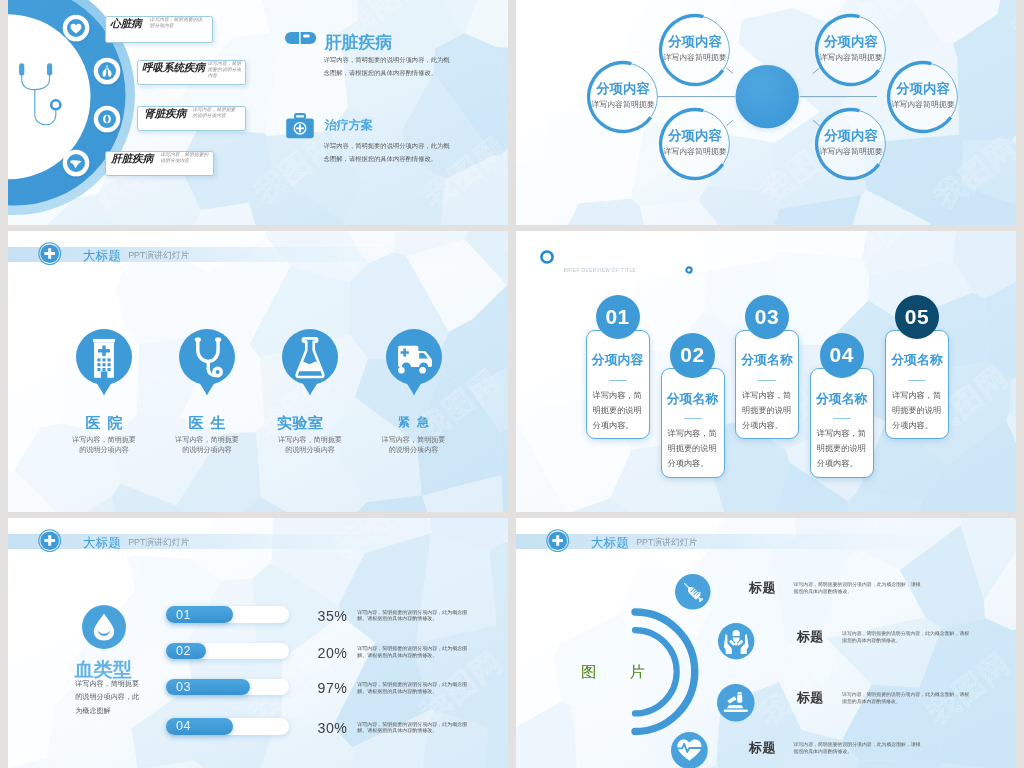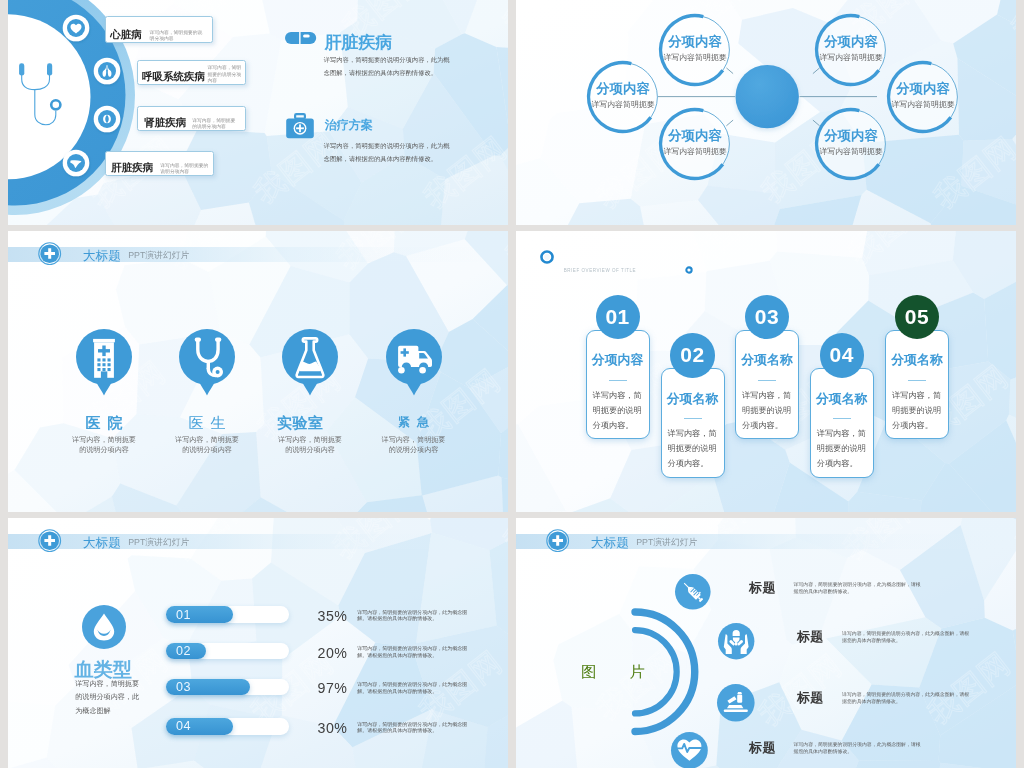"心脏病" .s1card { align-items: flex-end -> flex-start; font-style: none -> italic }
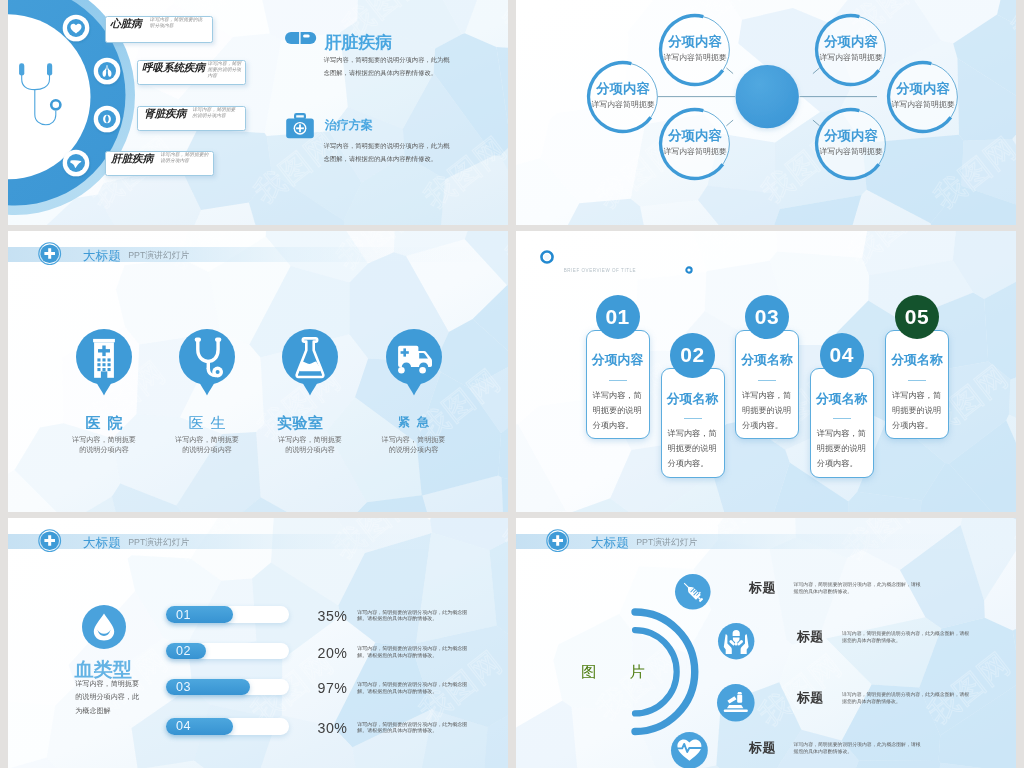"05" div.abs { background: #14532d -> #0c4a6e }
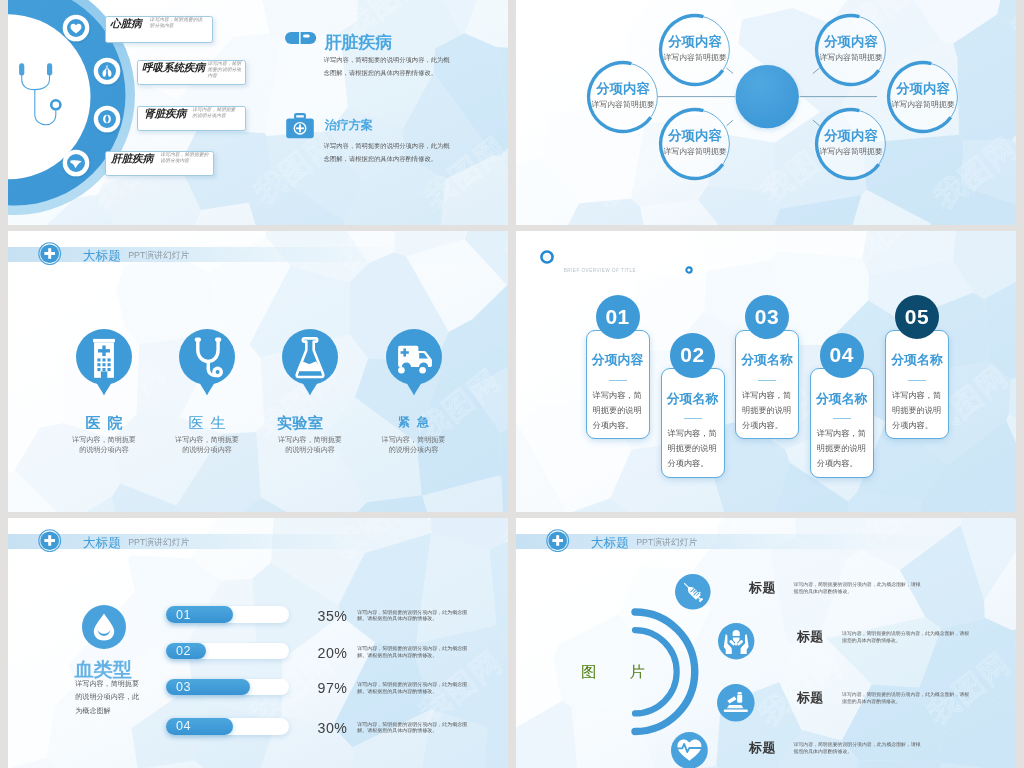"医生" div.abs { font-weight: normal -> bold }
